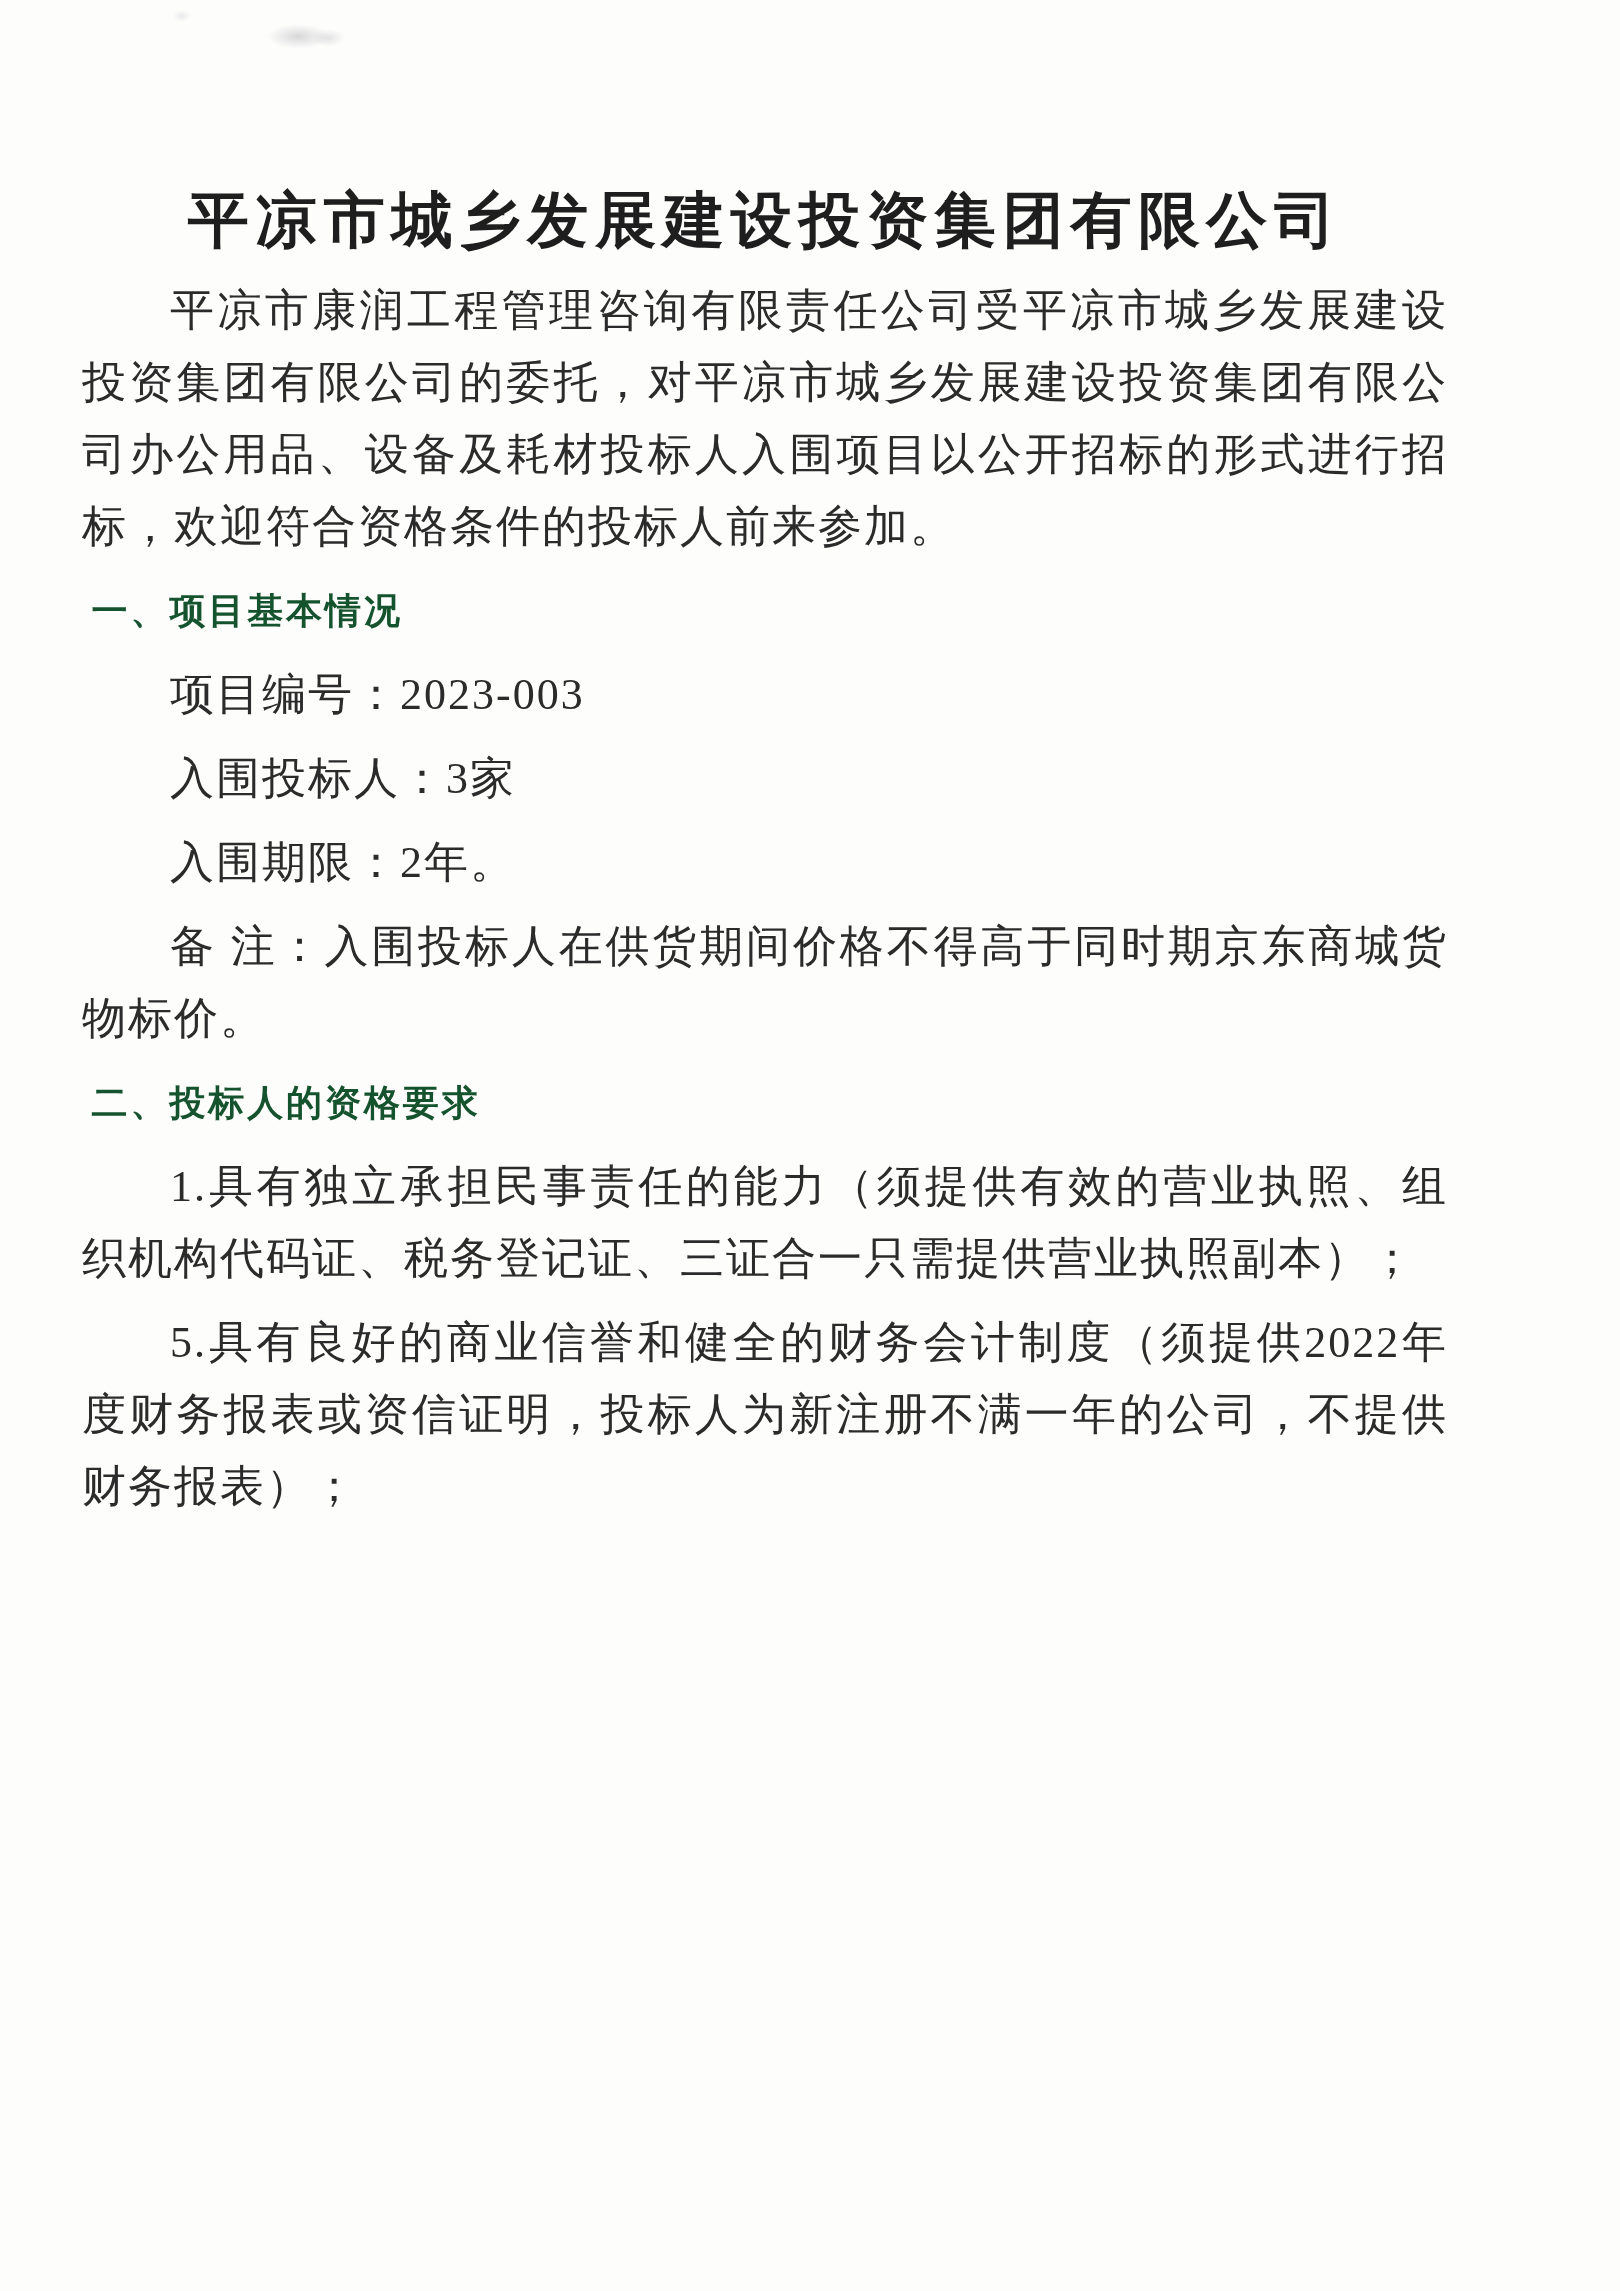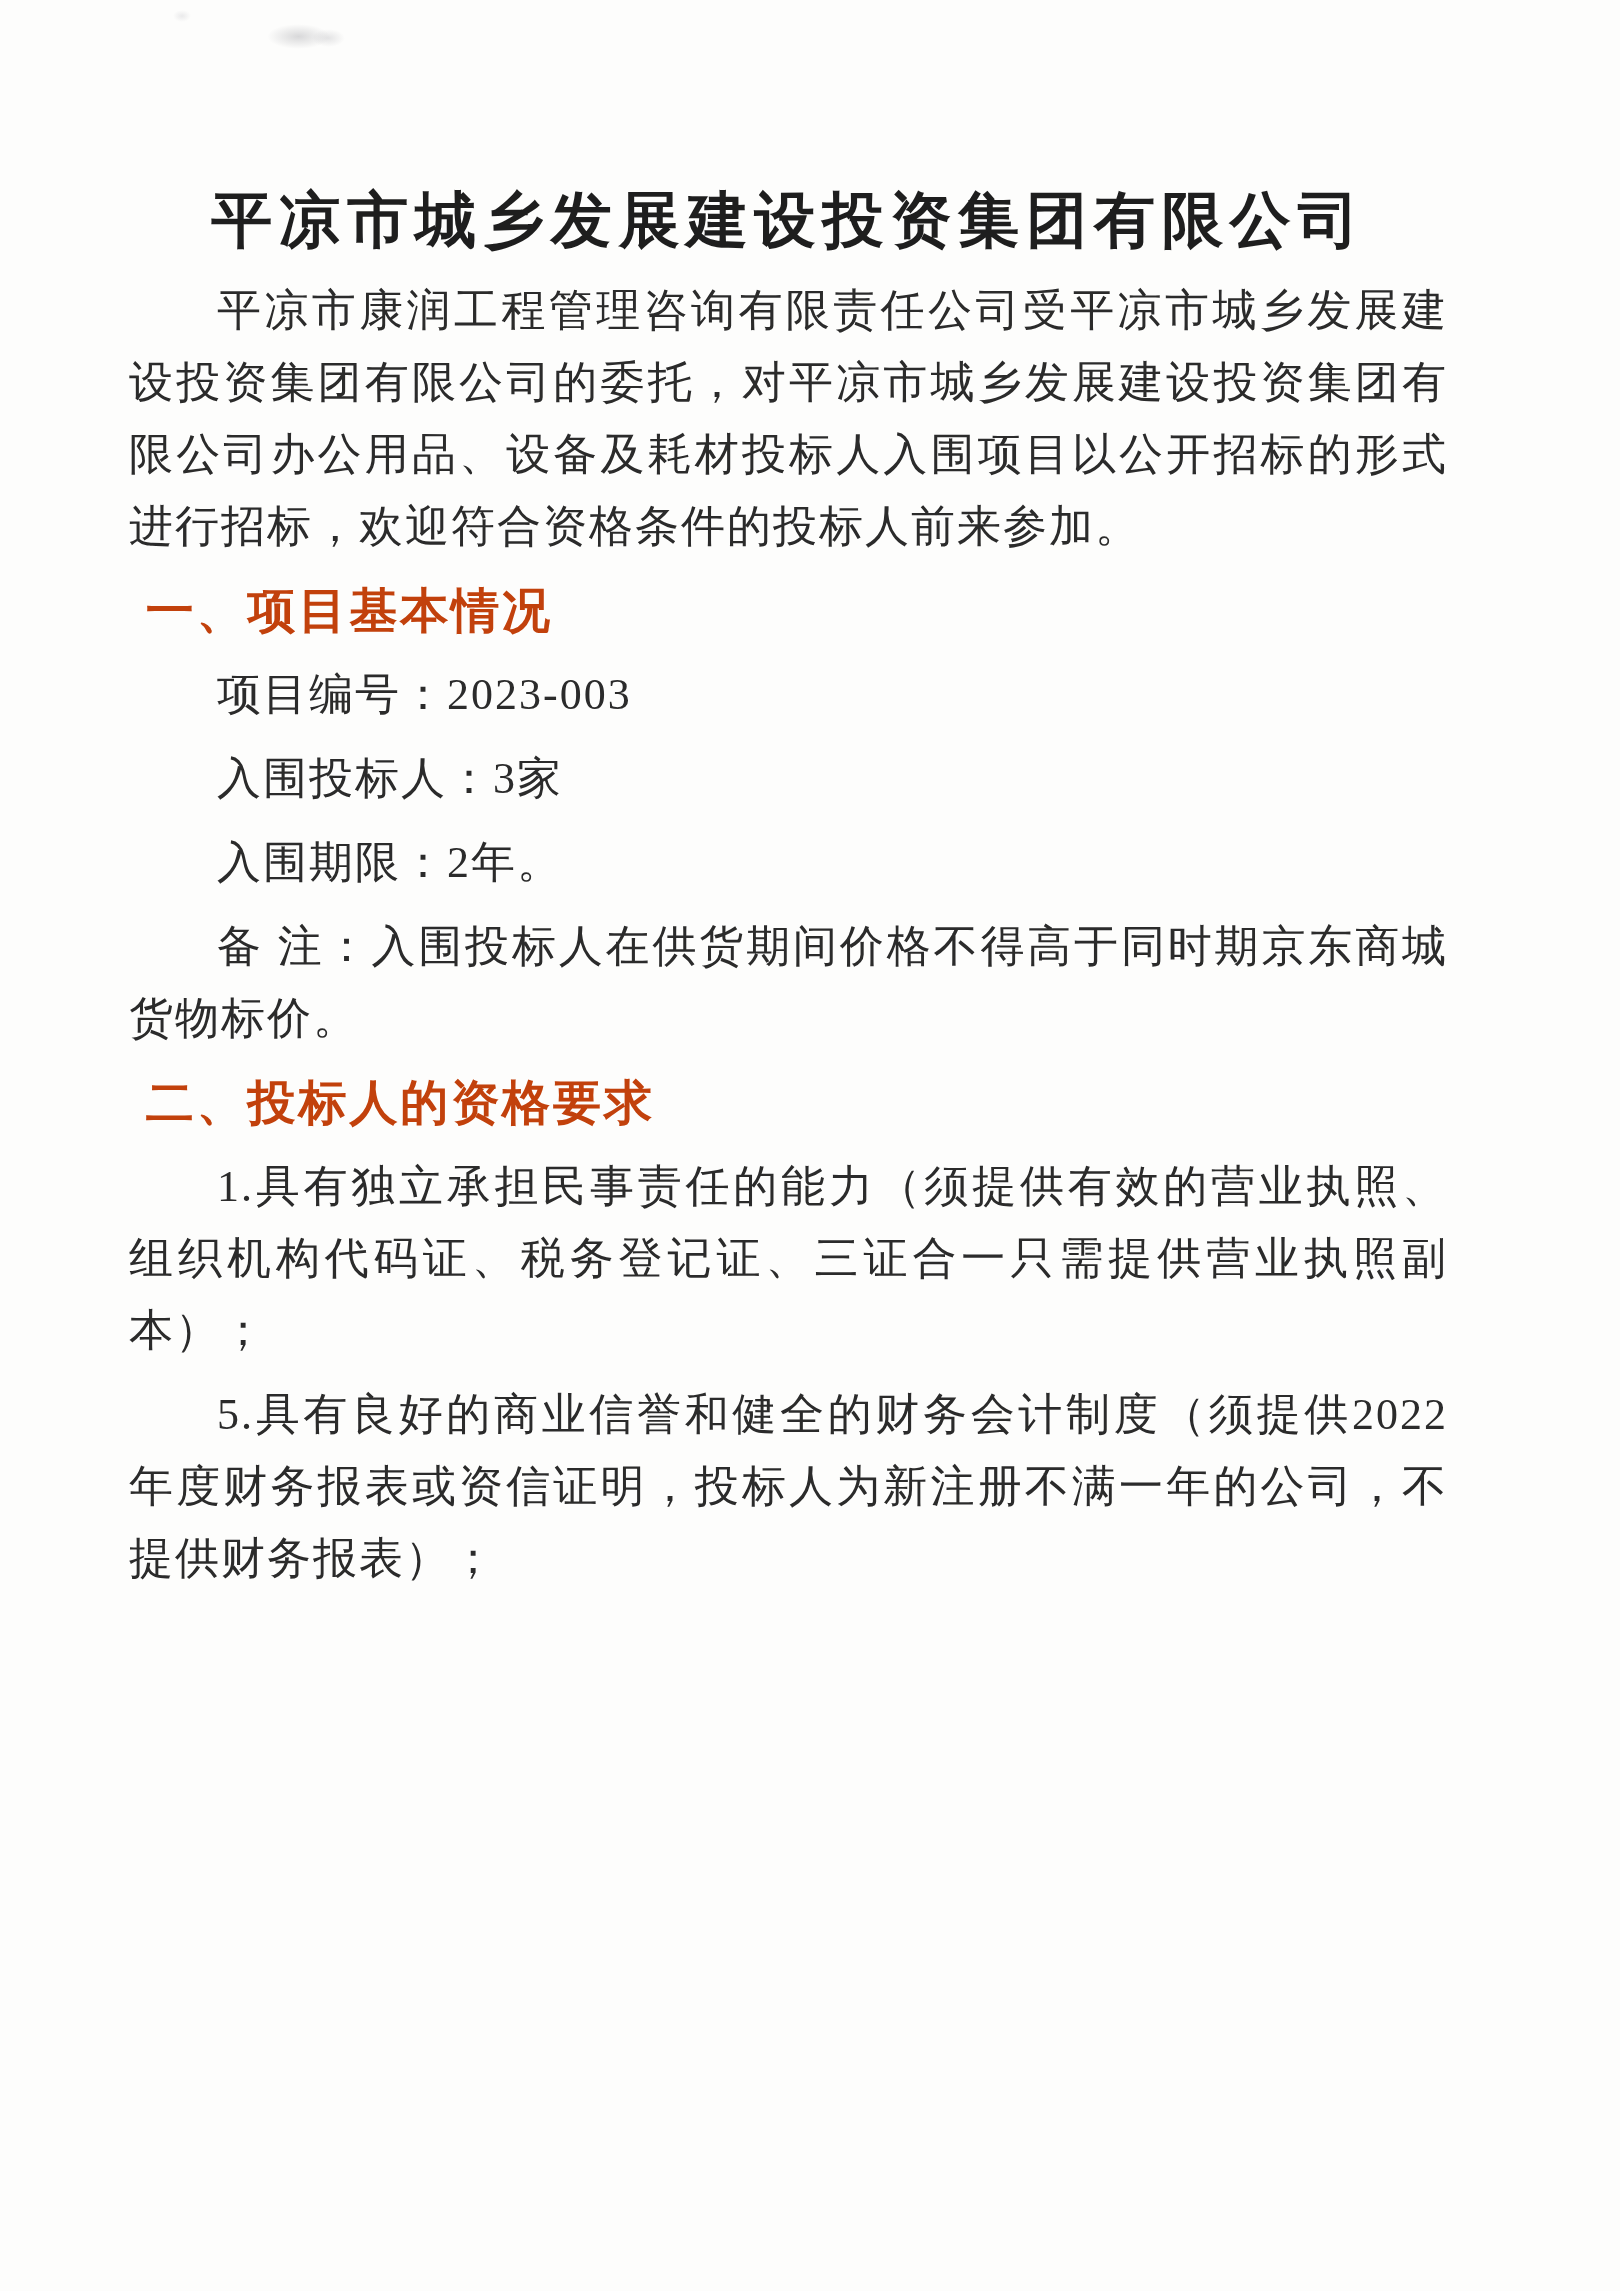"平凉市城乡发展建设投资集团有限公司" .page { padding: 179px 160px 0 117px -> 179px 160px 0 70px }
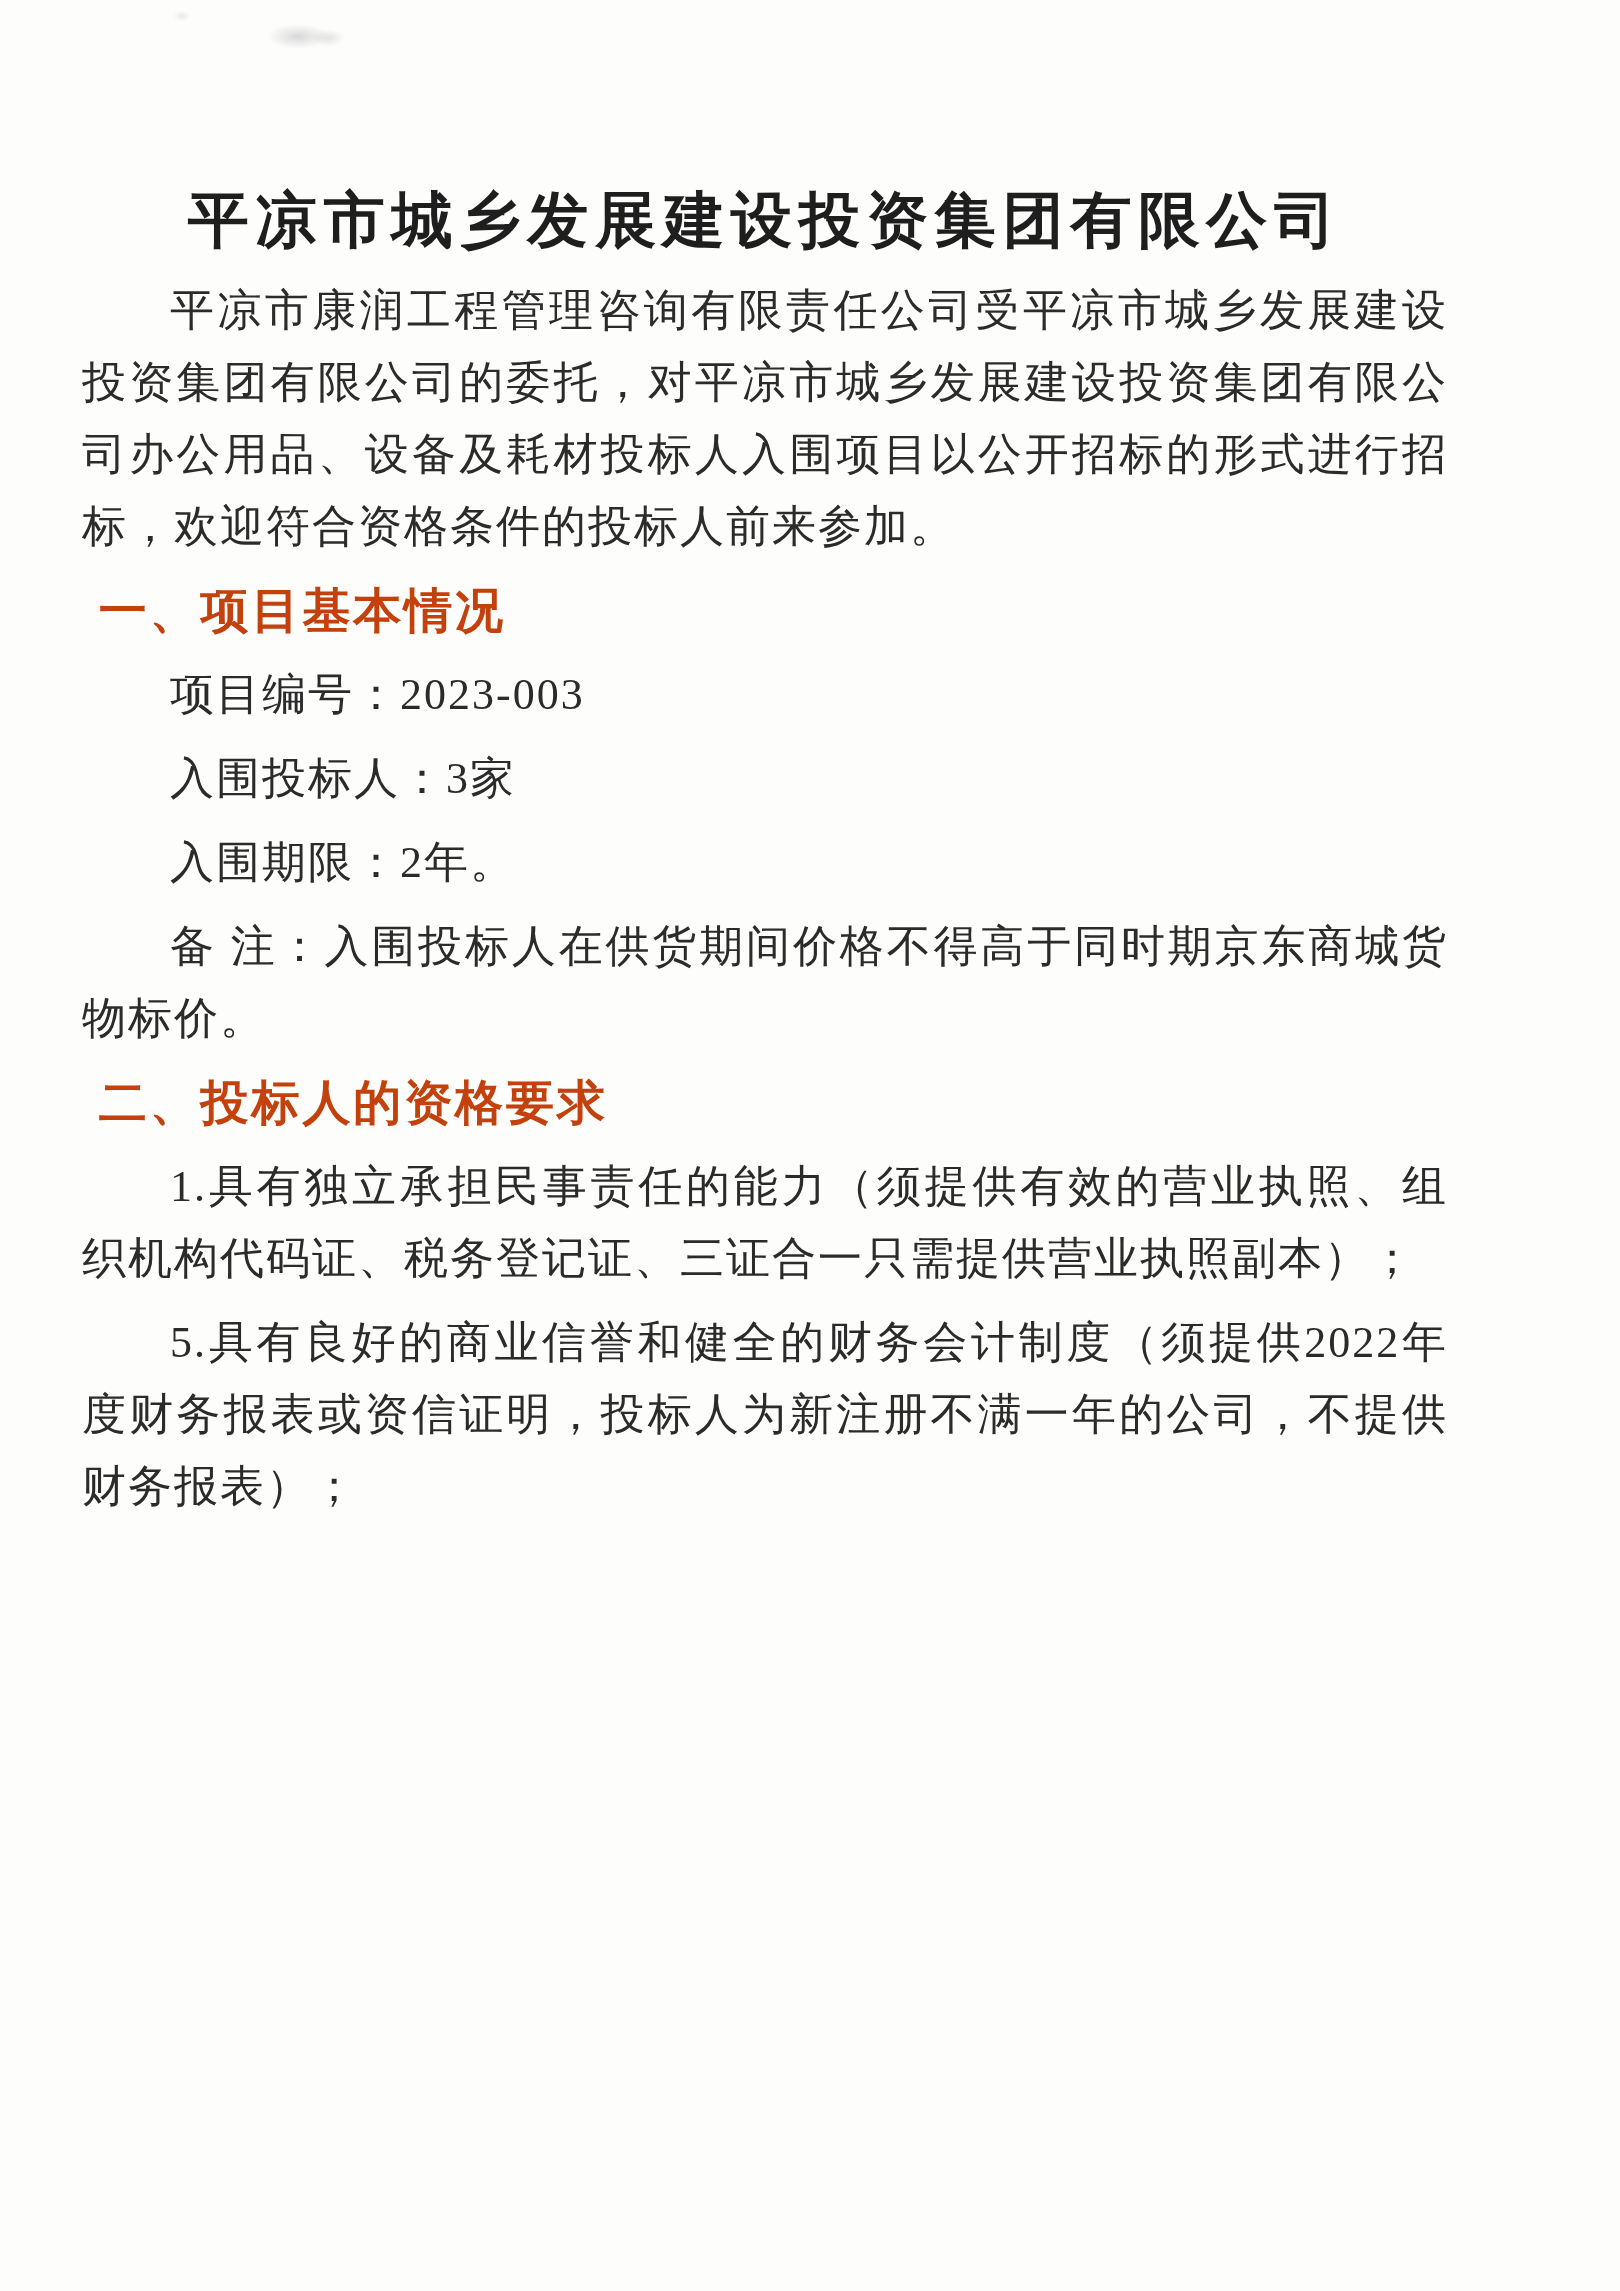"一、项目基本情况" .section-heading { color: #c2410c -> #14532d; font-size: 48px -> 36px }
